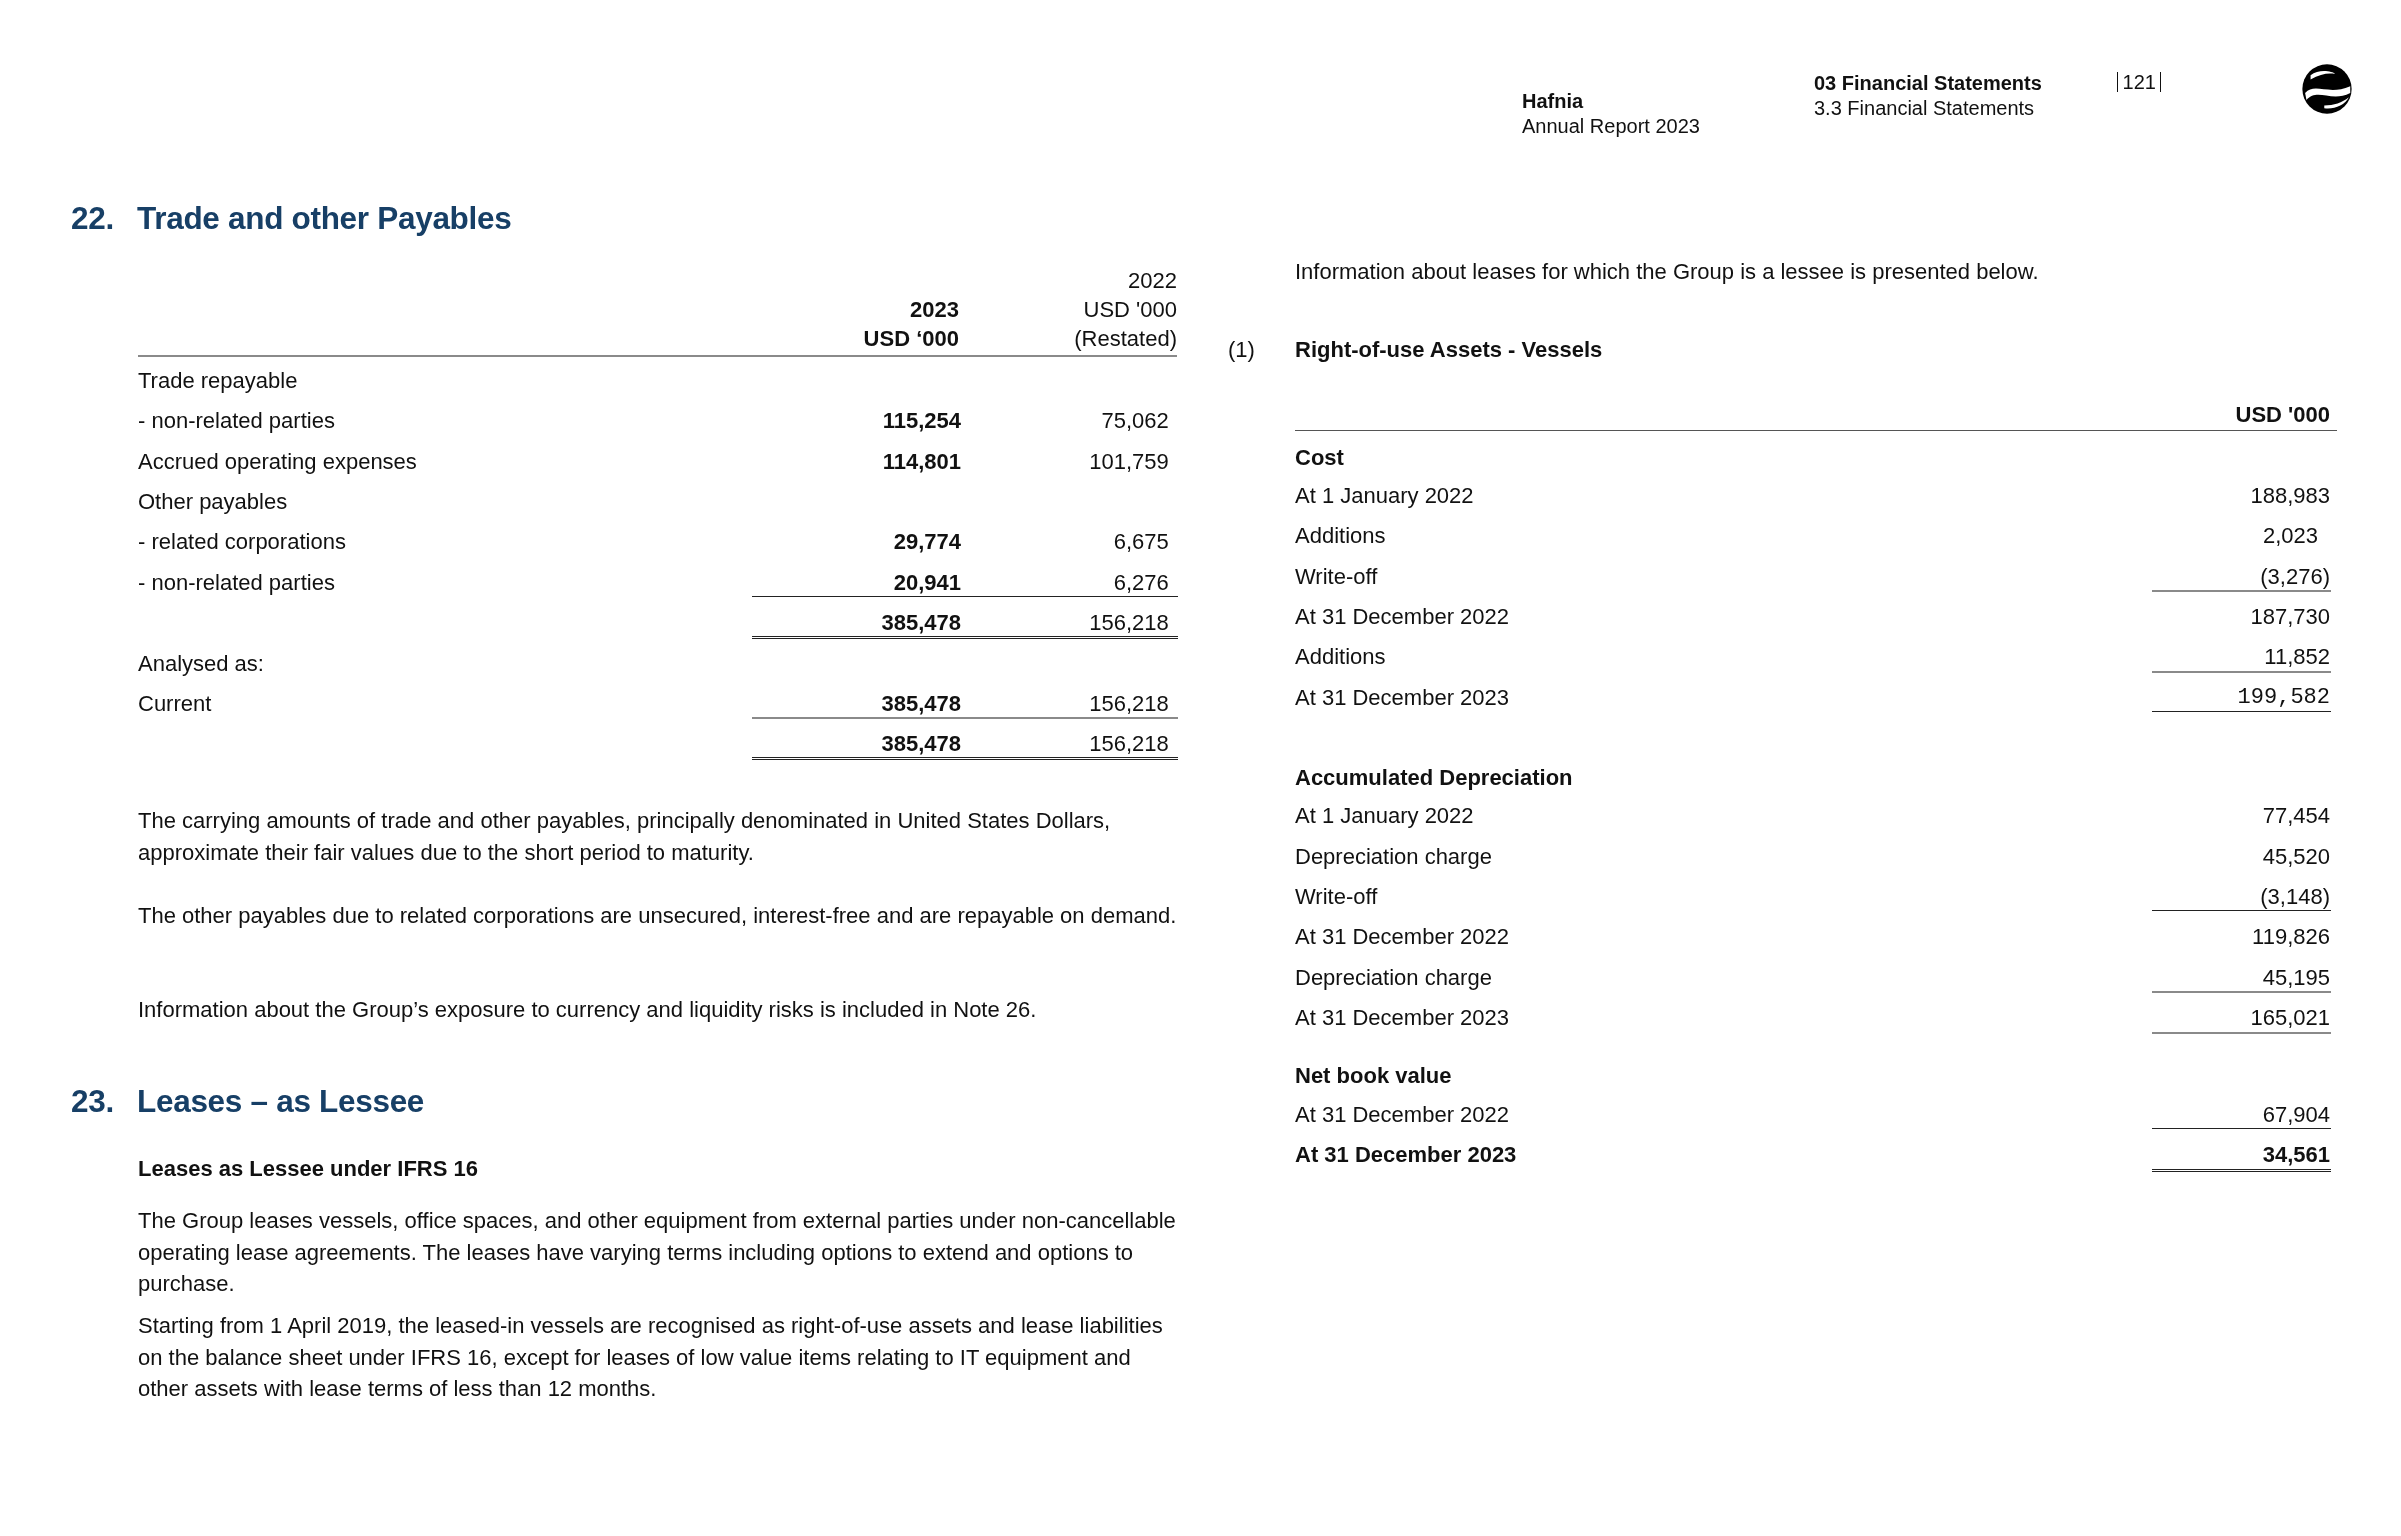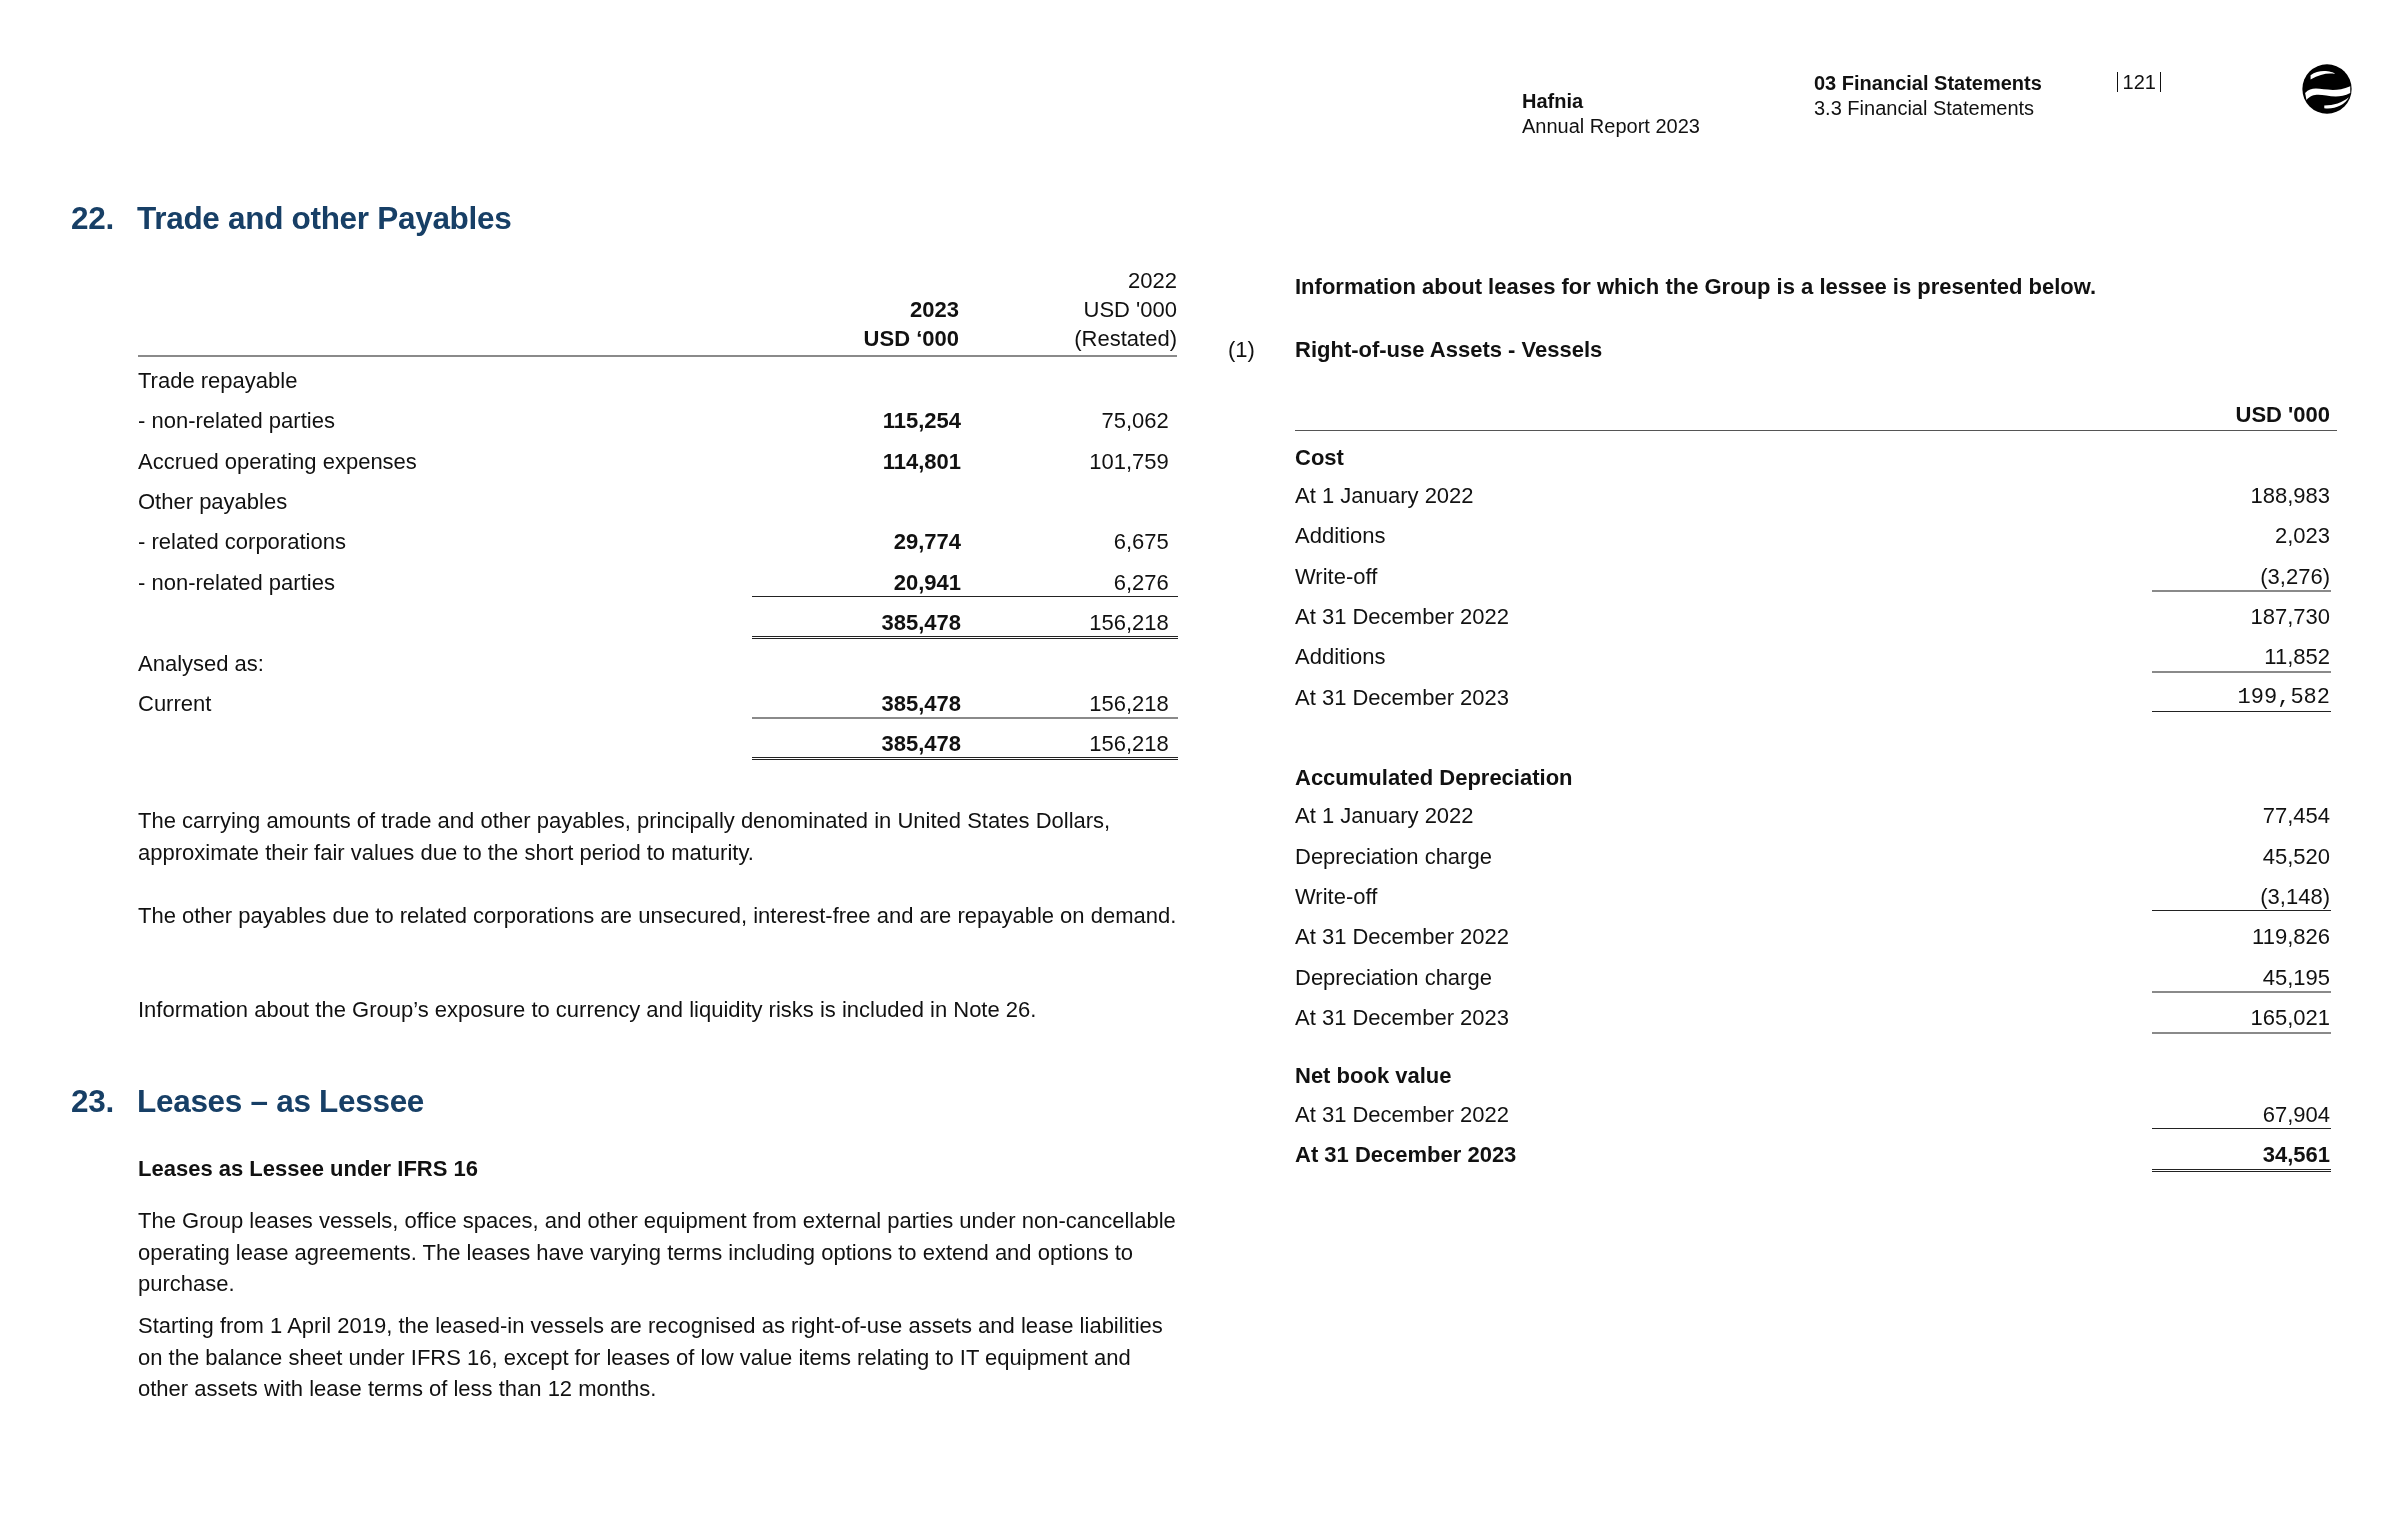"Information about leases for which" div.para { font-weight: bold -> none; top: 271px -> 256px }
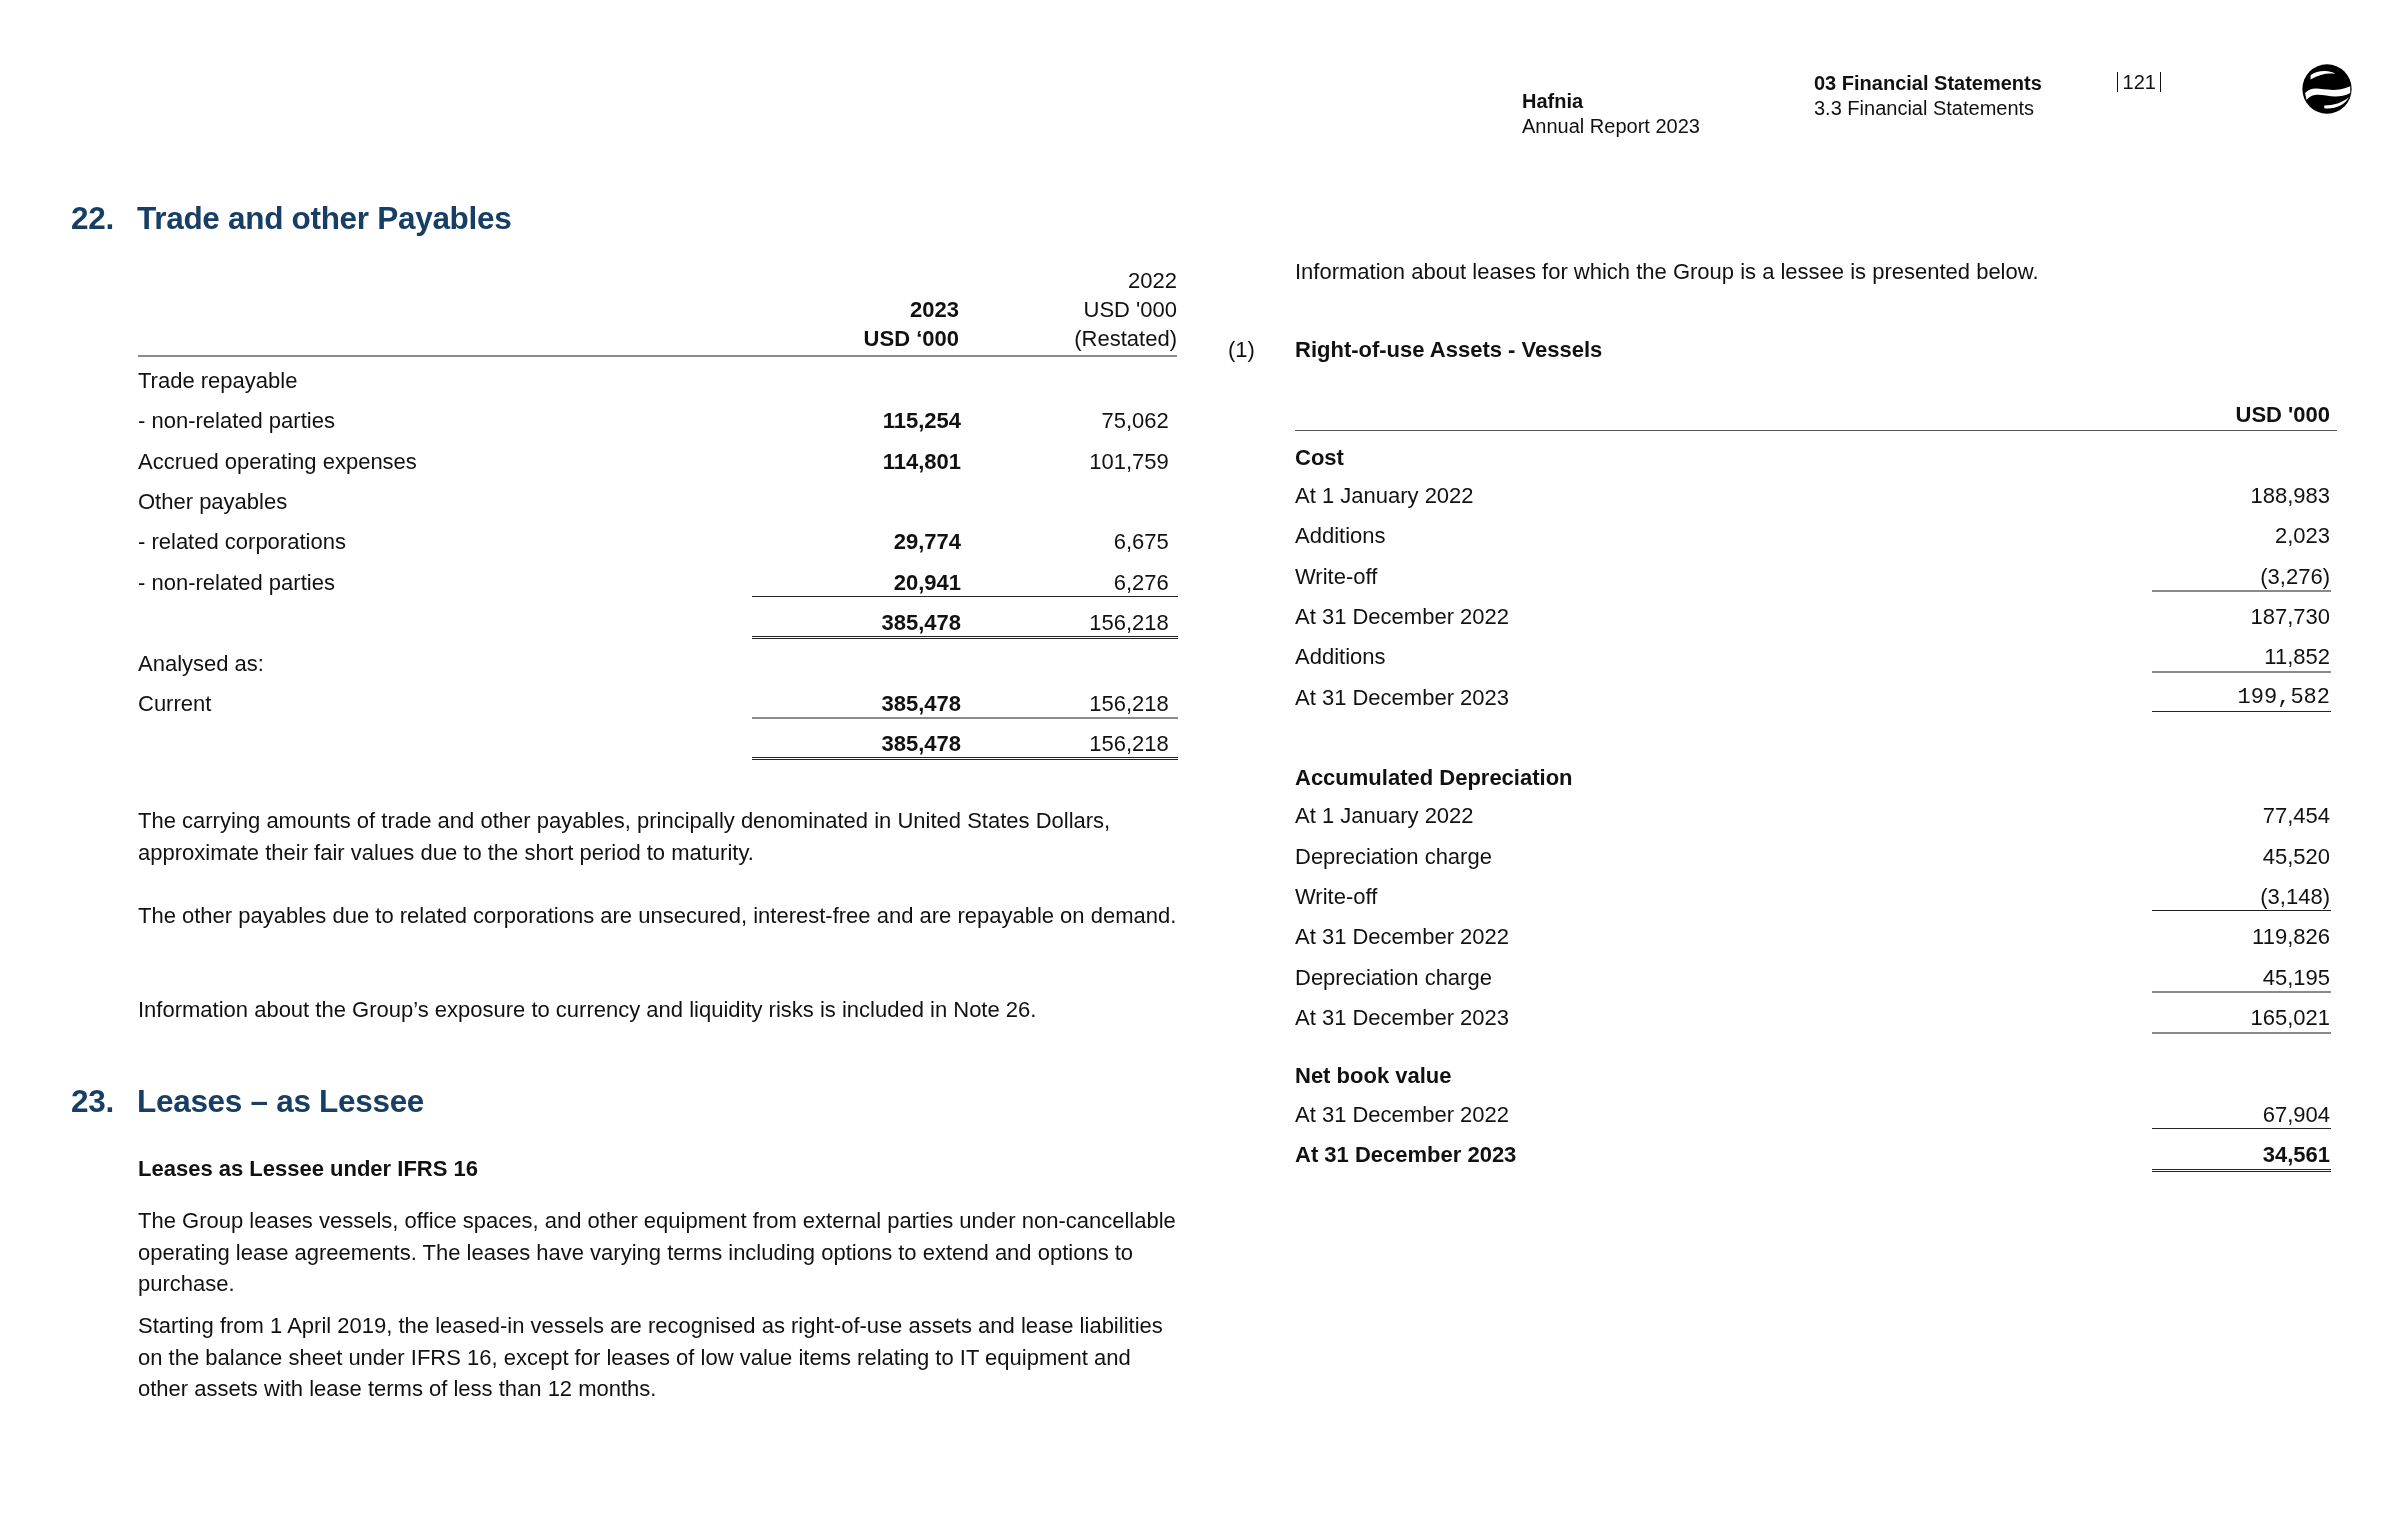"2,023" div.val { right: 0px -> 12px }
